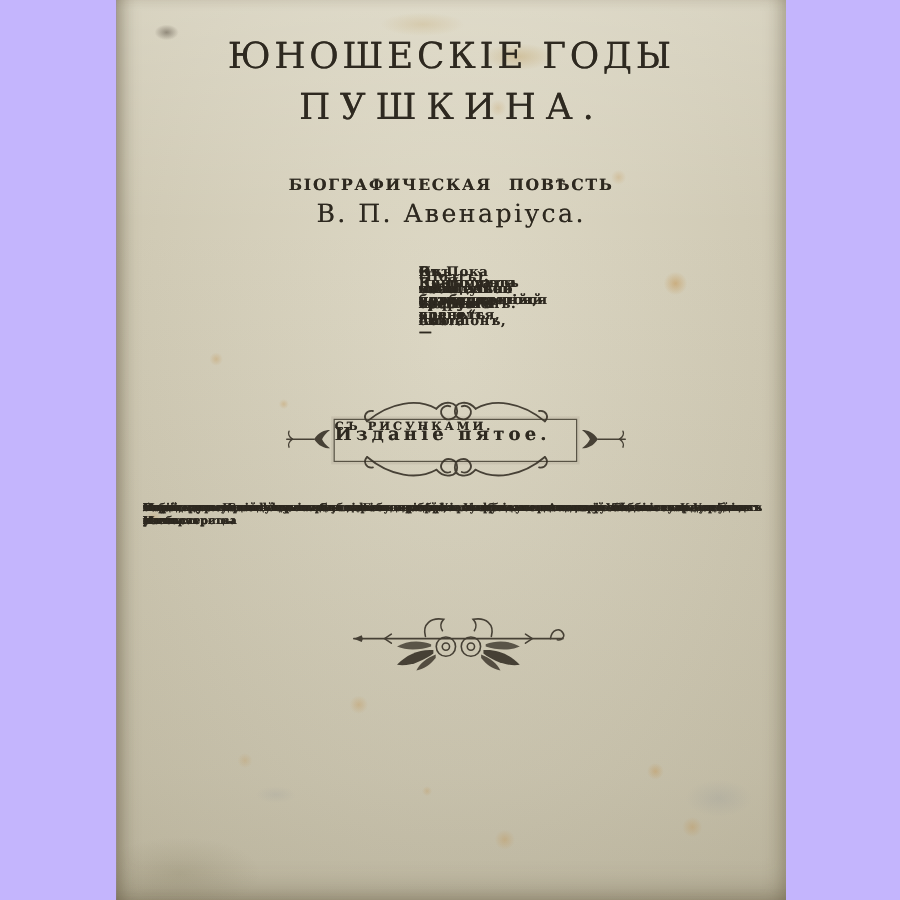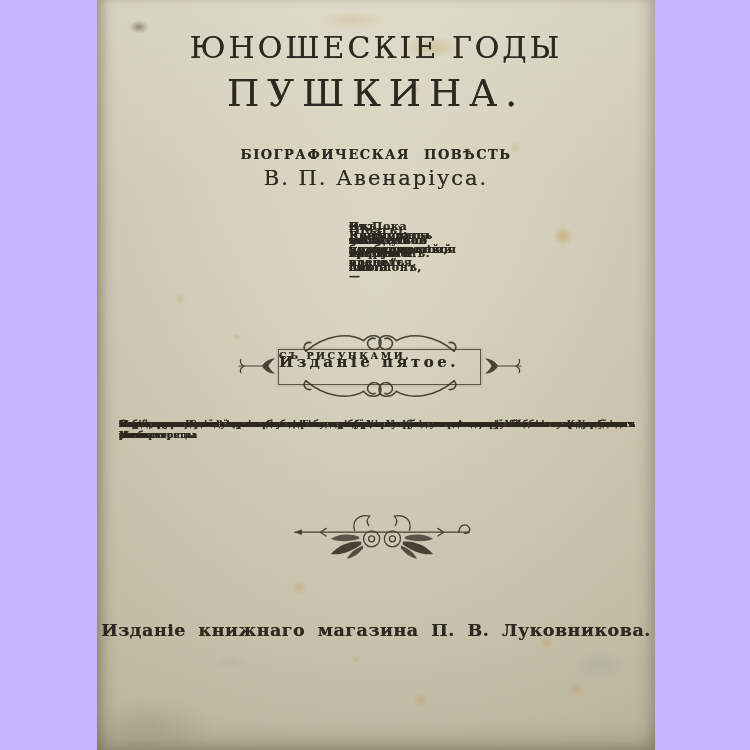"ПУШКИНА." .title2 { font-size: 37px -> 30px }
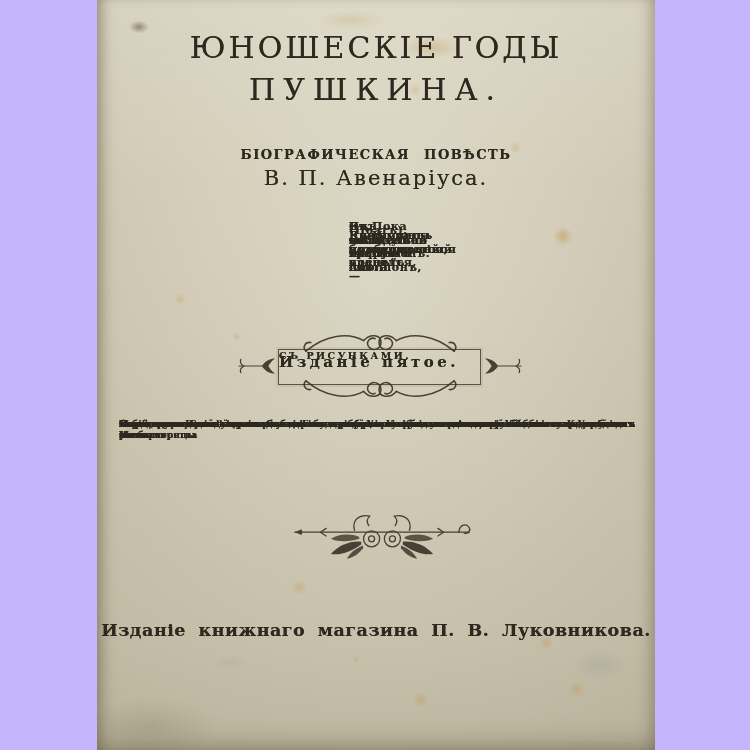"Изданіе книжнаго магазина П. В." div.ctr { html: <div>Изданіе книжнаго магазина П. В. Луковникова.</div> -> none }
